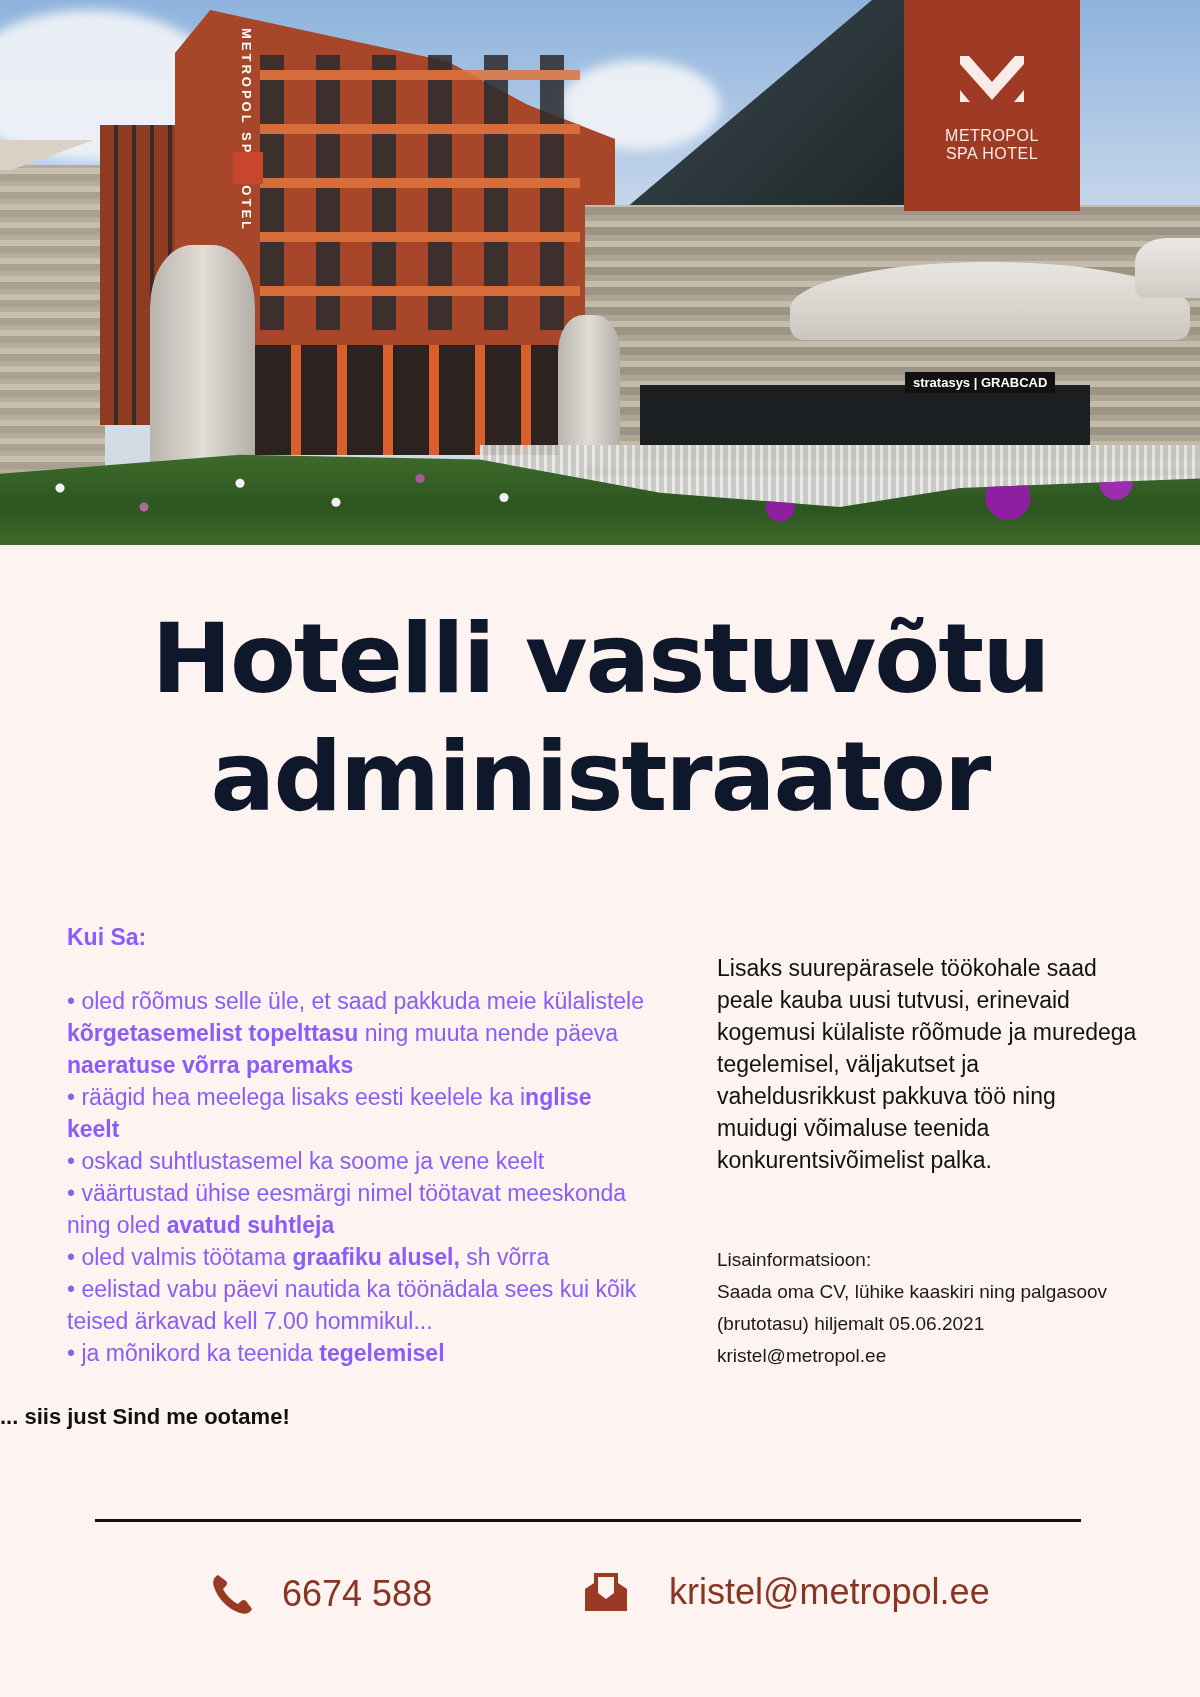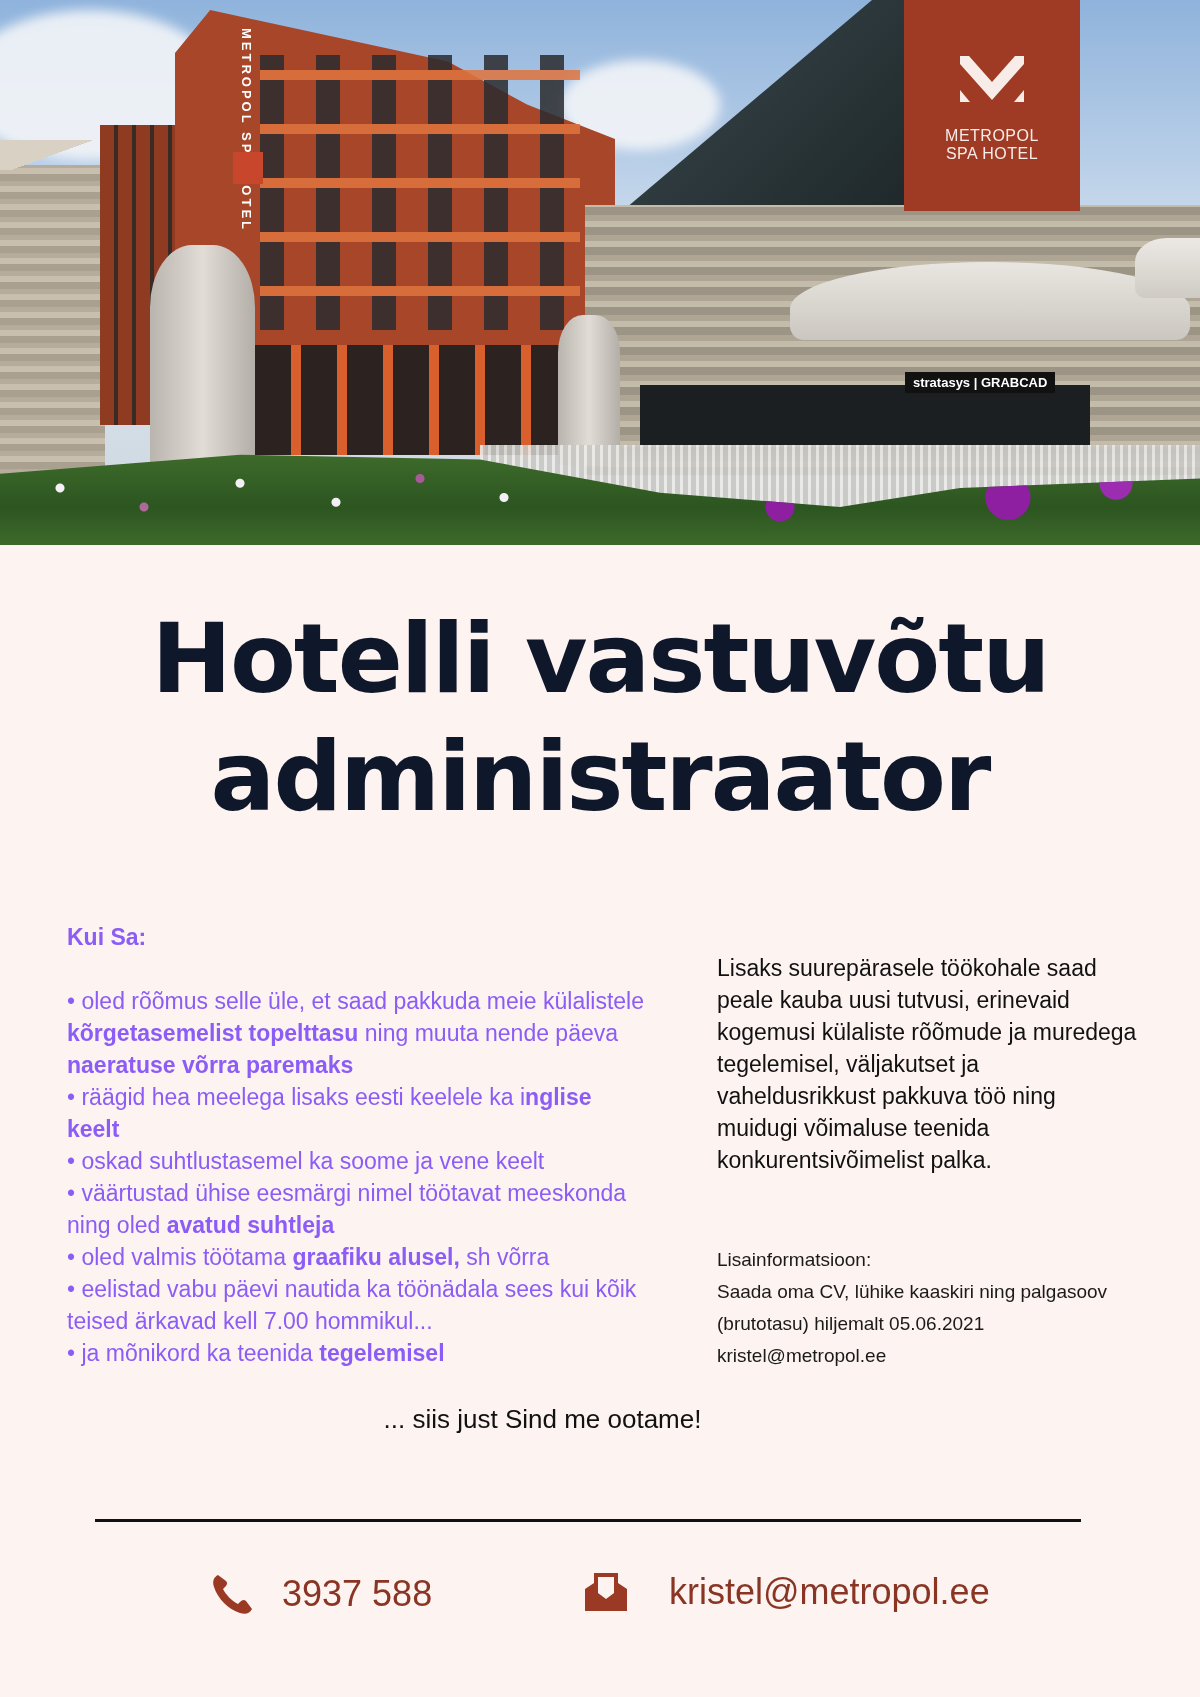"... siis just Sind me" .closing { font-size: 26px -> 22px; font-weight: normal -> bold; text-align: center -> left }
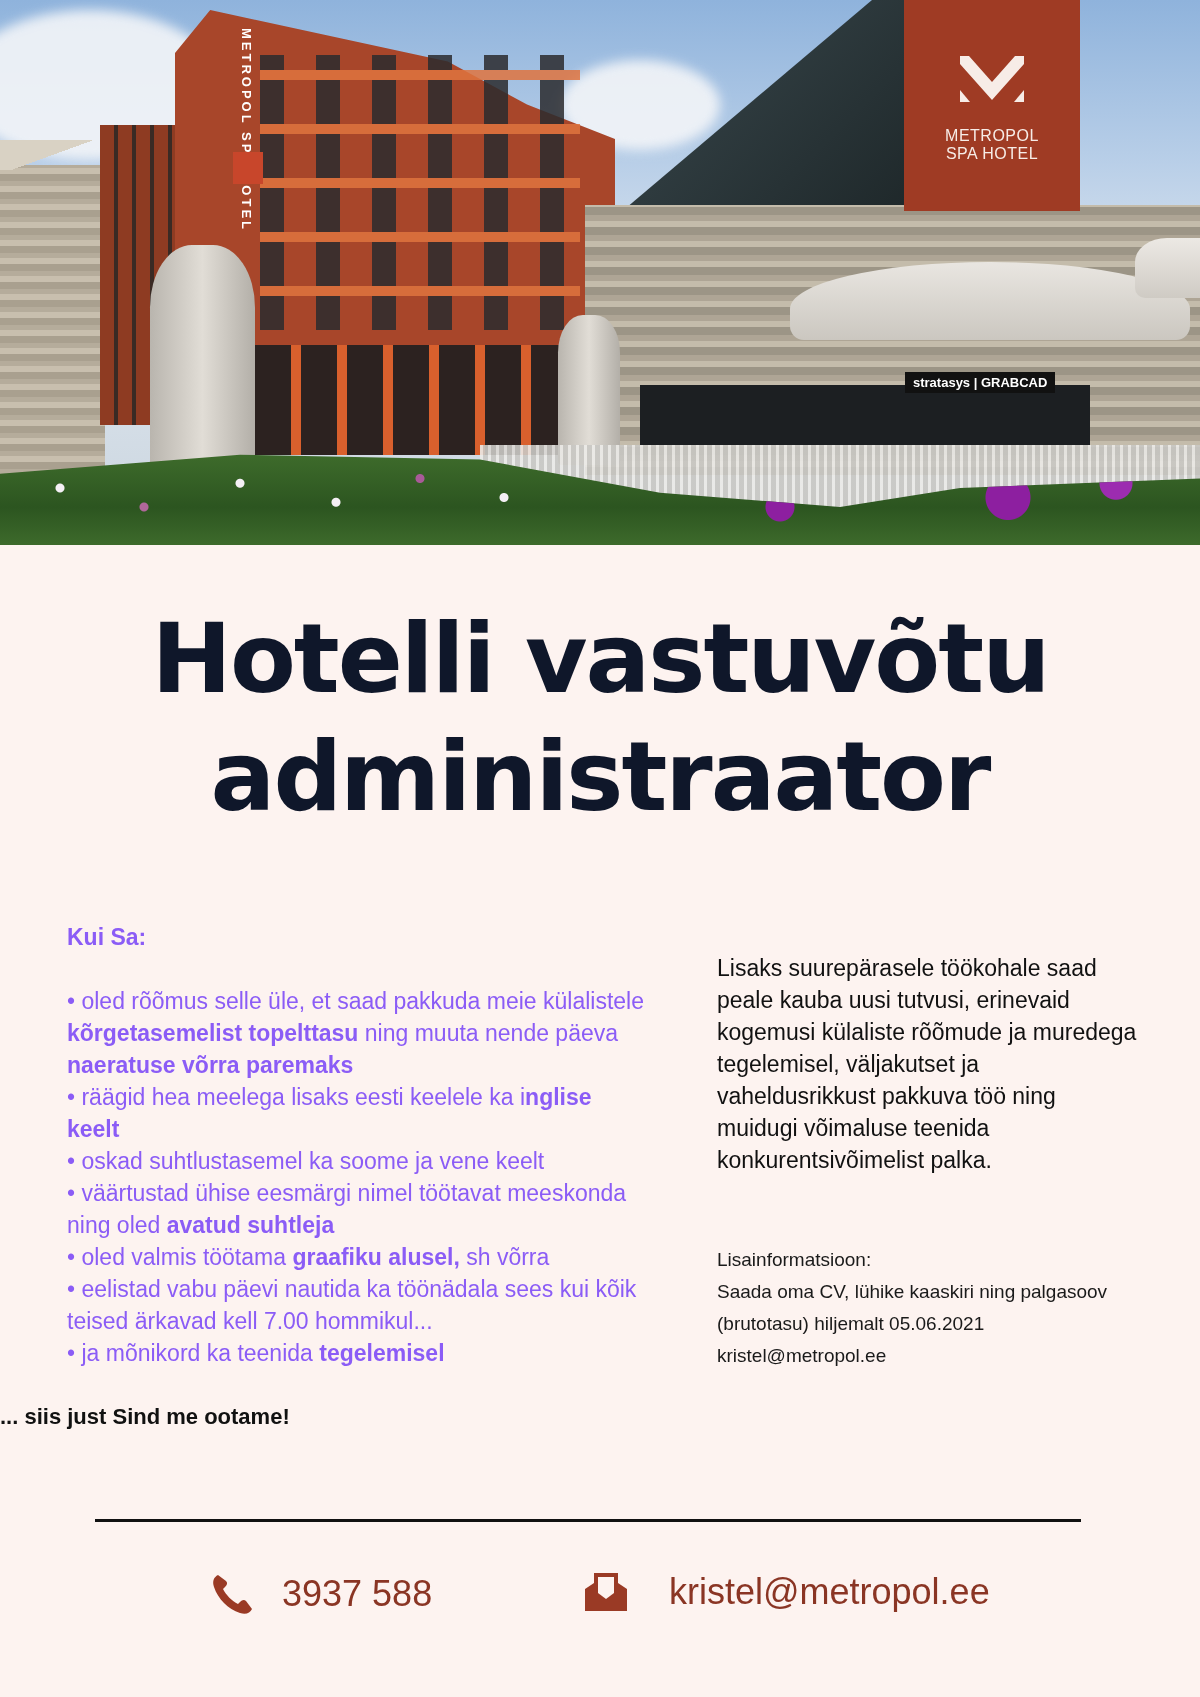"3937 588" span { text: 3937 588 -> 6674 588 }
